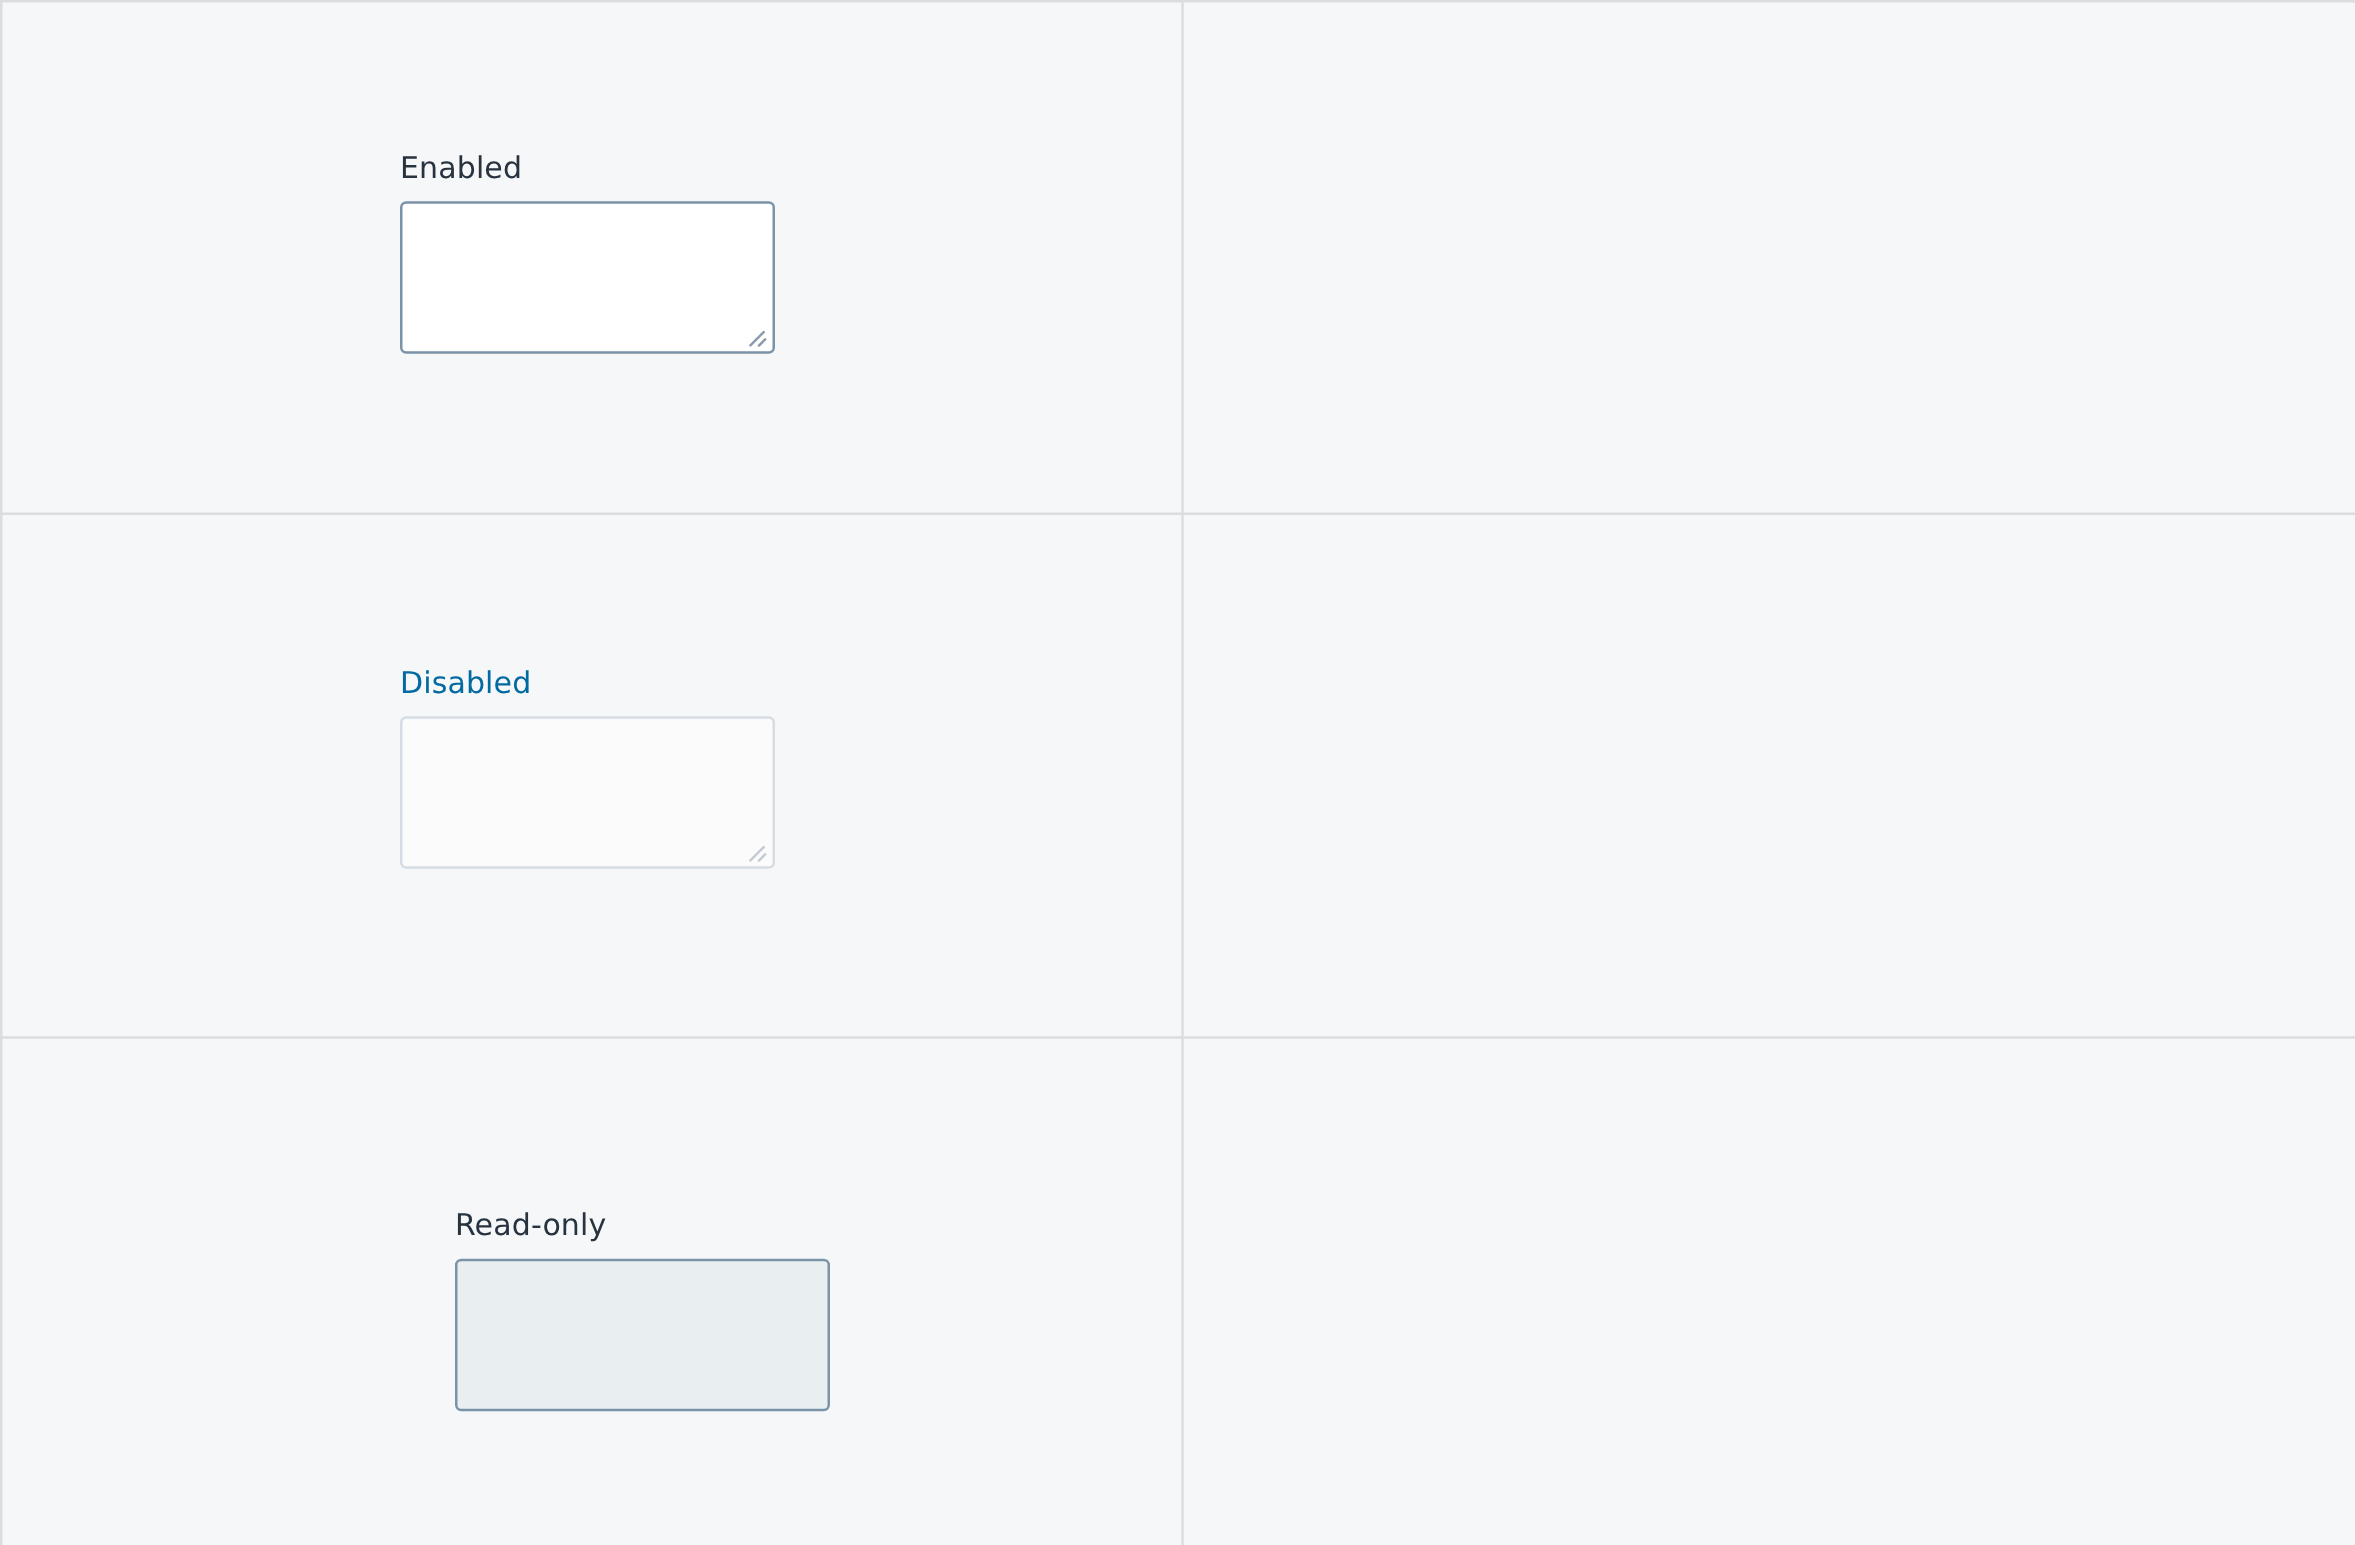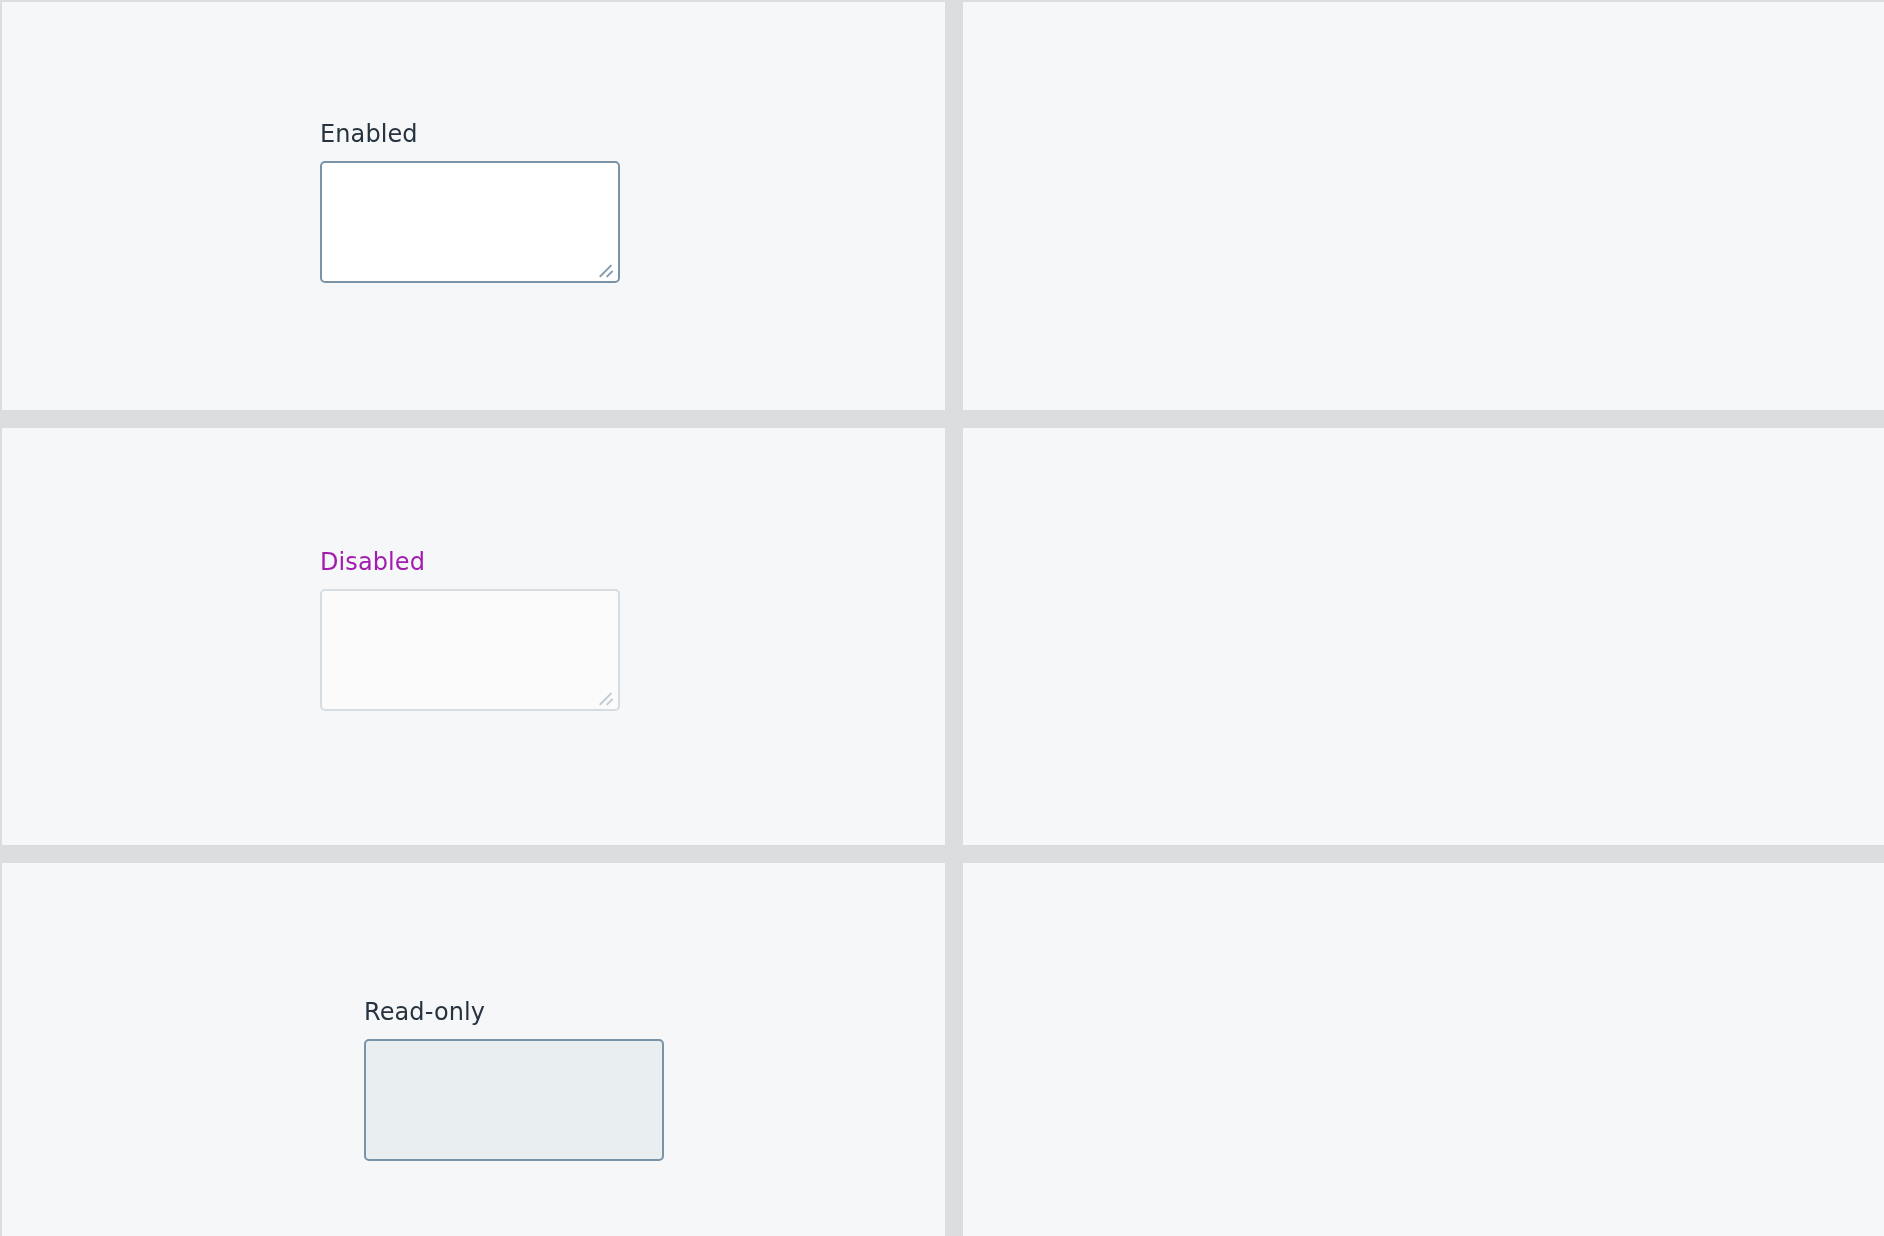"Enabled" .grid { gap: 18px -> 2px }
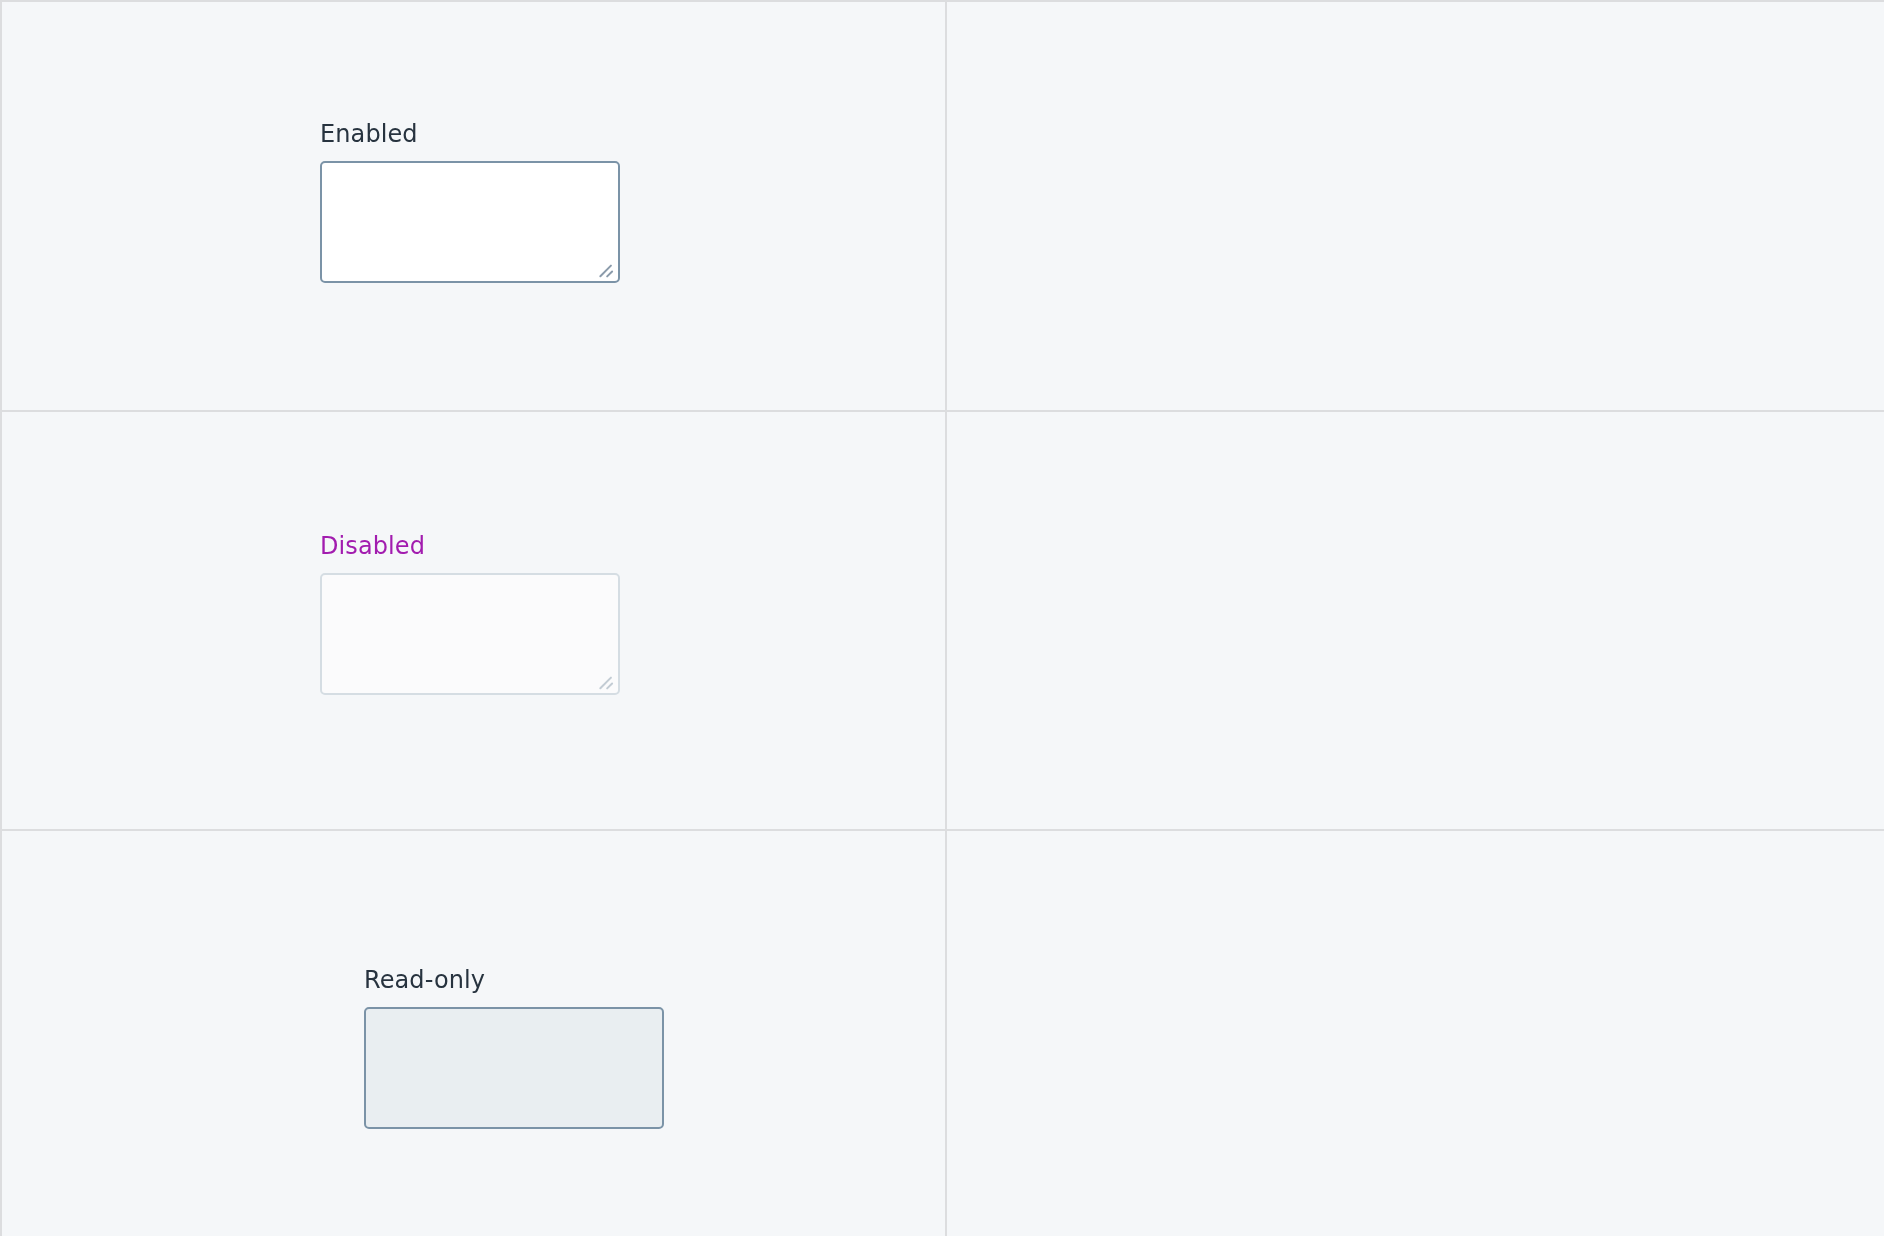"Disabled" .label.muted { color: #a21caf -> #0369a1 }
